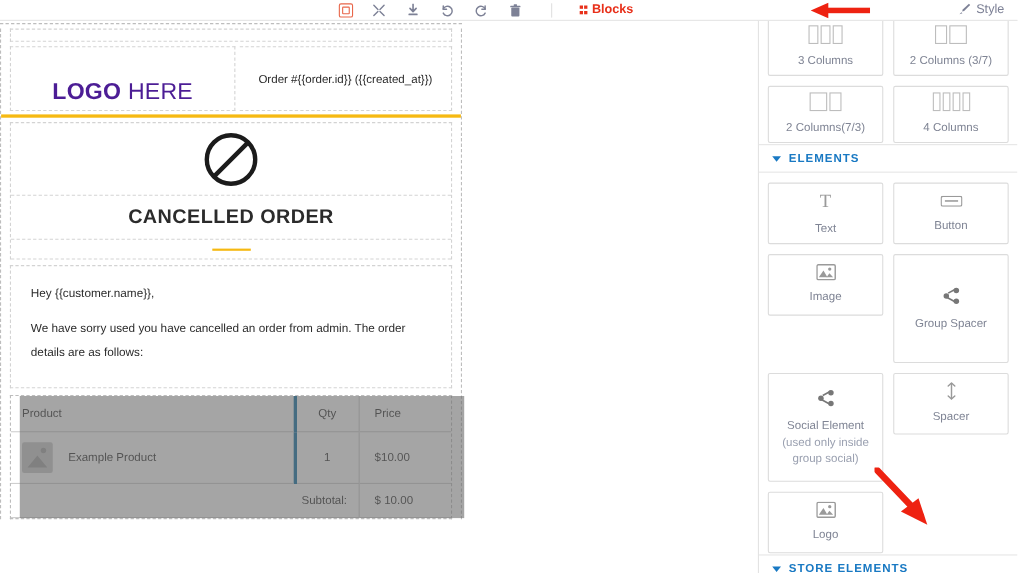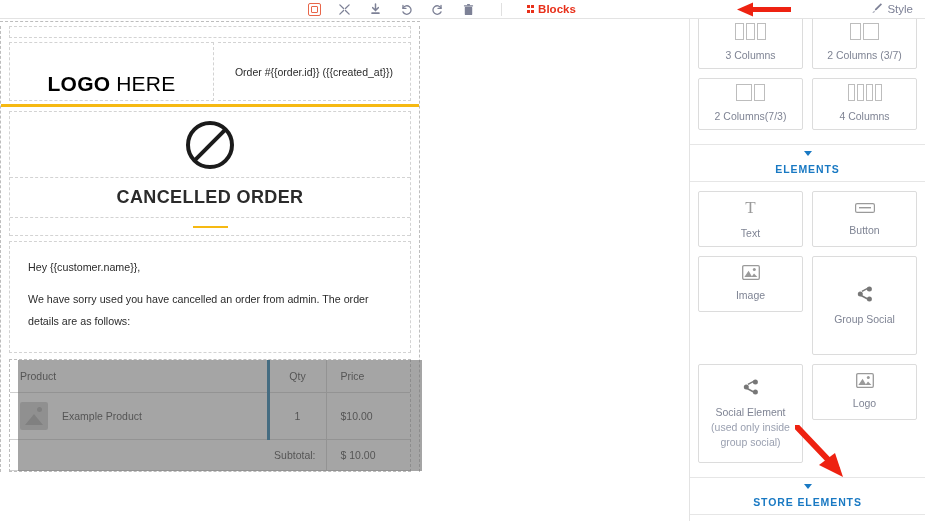"LOGO HERE" .logo-text { color: #000000 -> #4c1d95 }
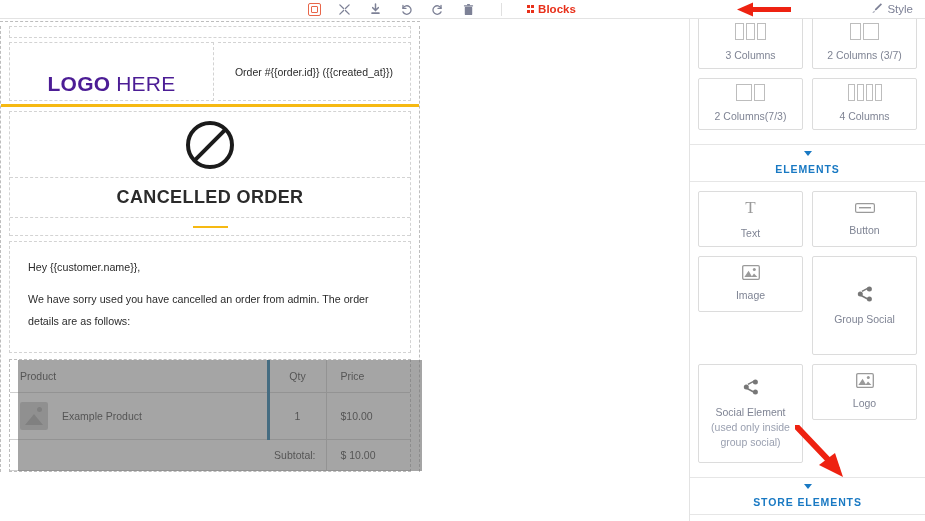"ELEMENTS" .sect-head { flex-direction: column -> none; margin-top: 14px -> 1px }
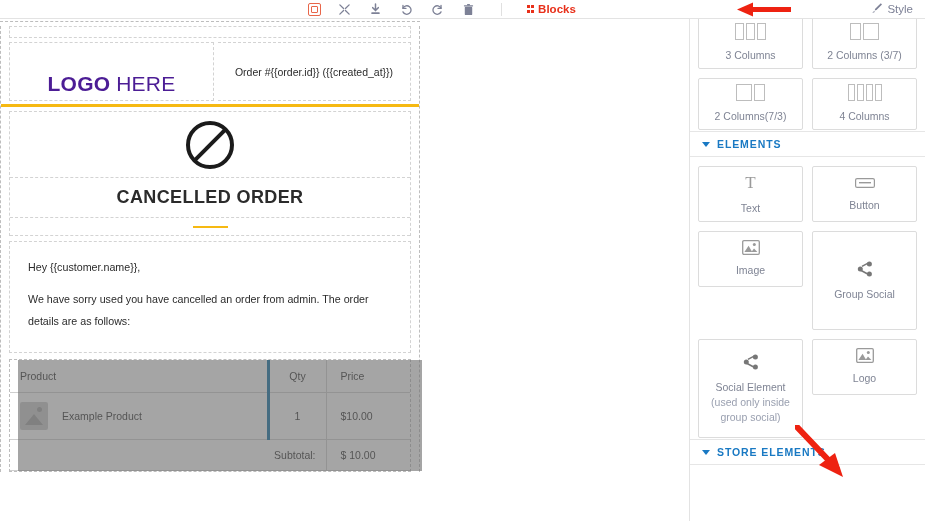"Group Social" span.tlabel { text: Social -> Spacer }
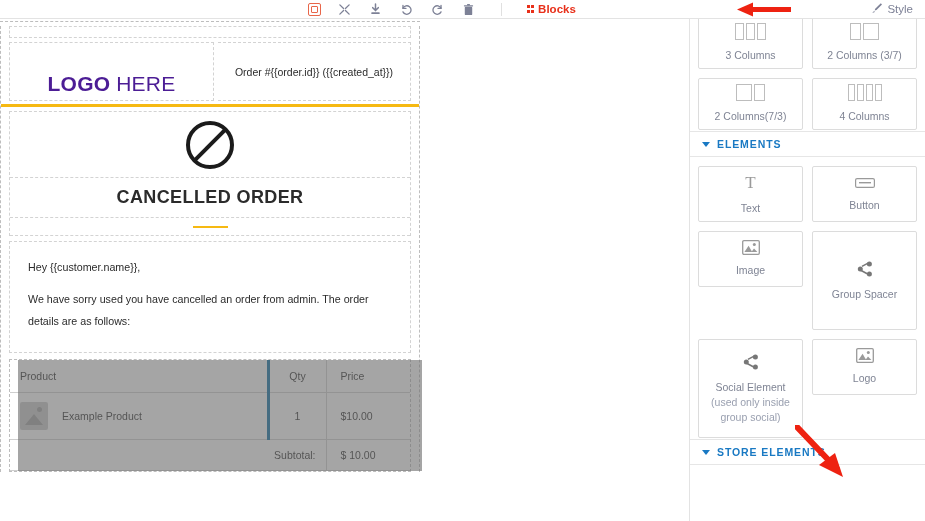"Spacer" div.tile { html: none -> <div> <span> <svg> <path></path> <path></path> <path></path> </svg> </span> <span>Spacer</span> </div> }
